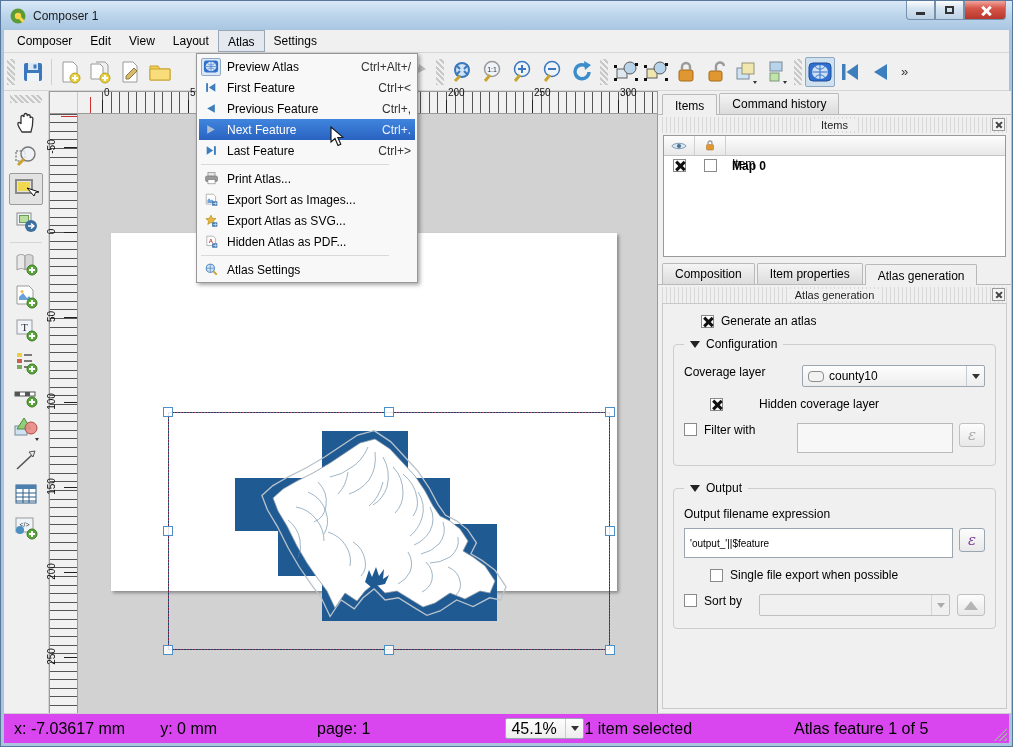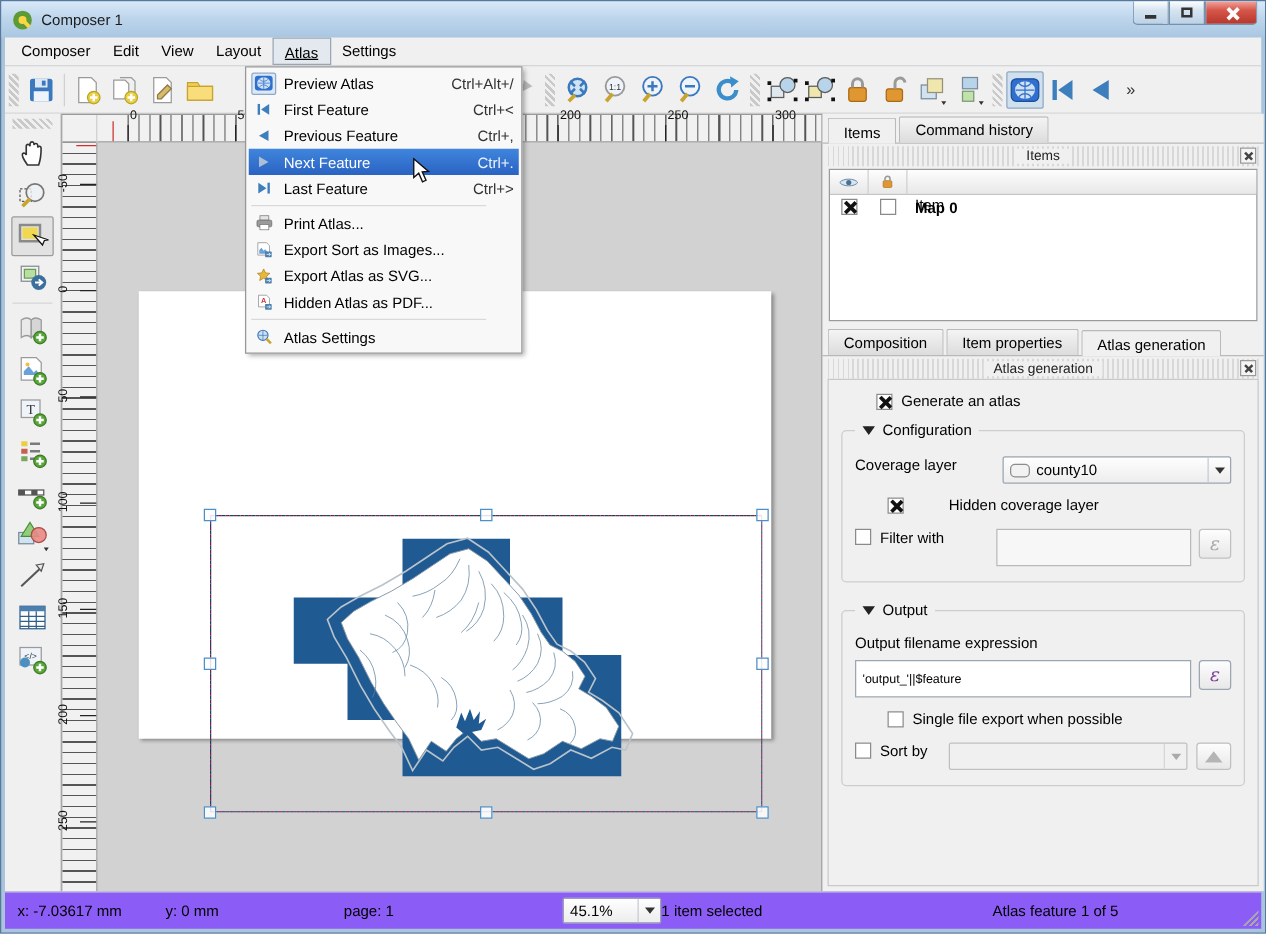"Atlas" .menu-item.open { text-decoration: underline -> none }
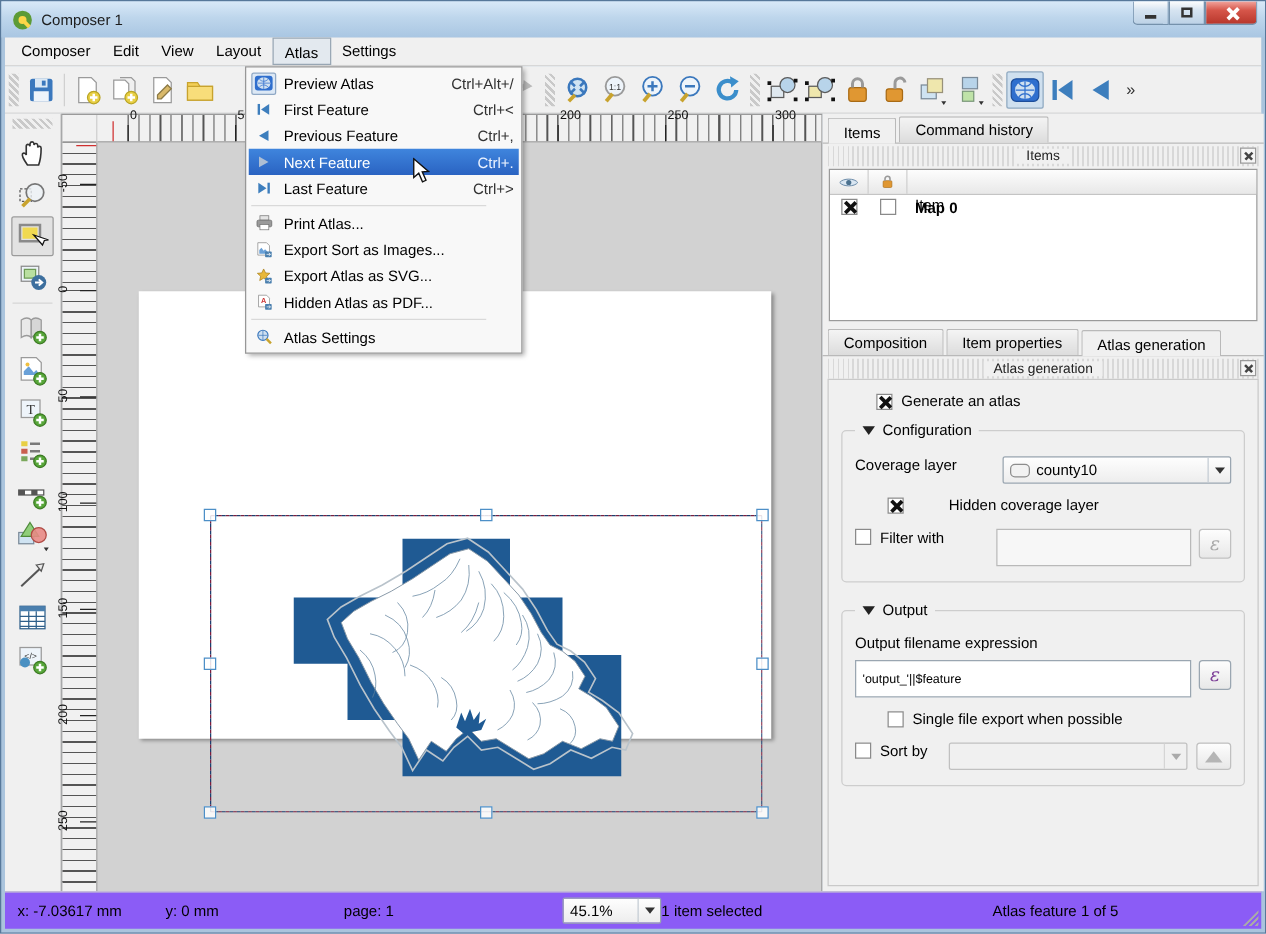"x: -7.03617 mm" .statusbar { background: #8b5cf6 -> #d946ef; font-size: 12px -> 16px }
